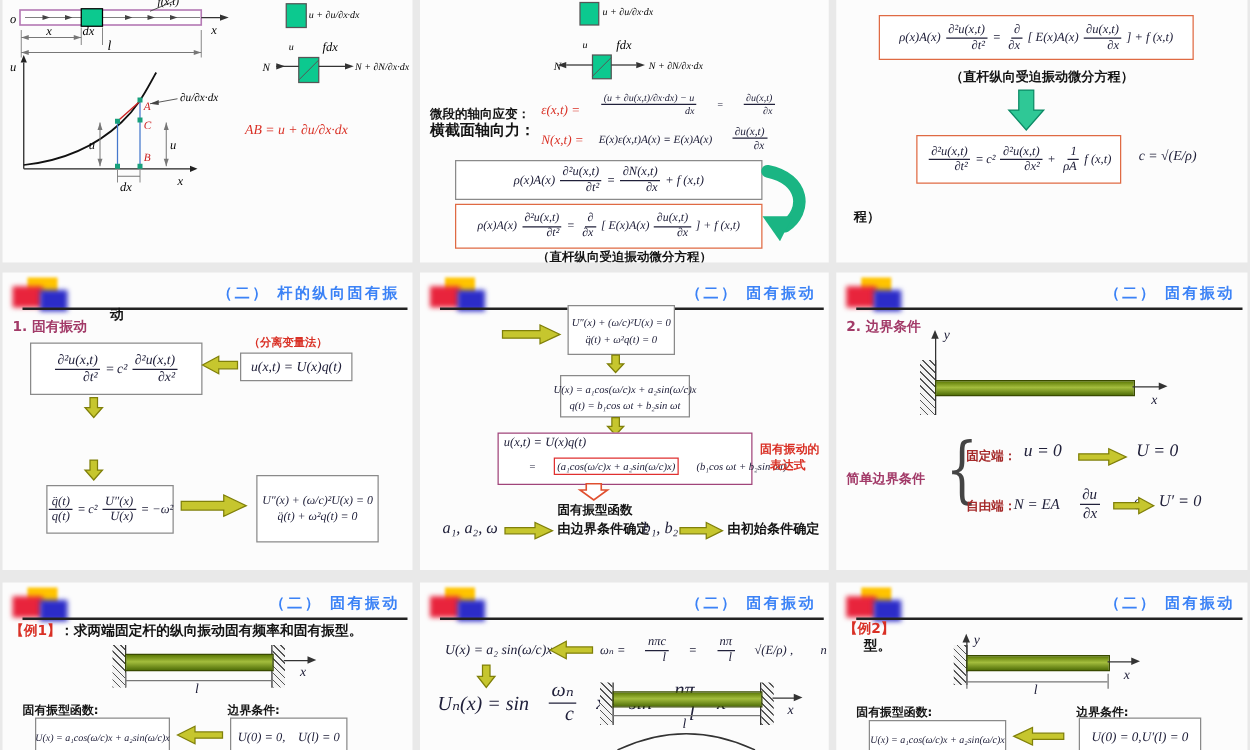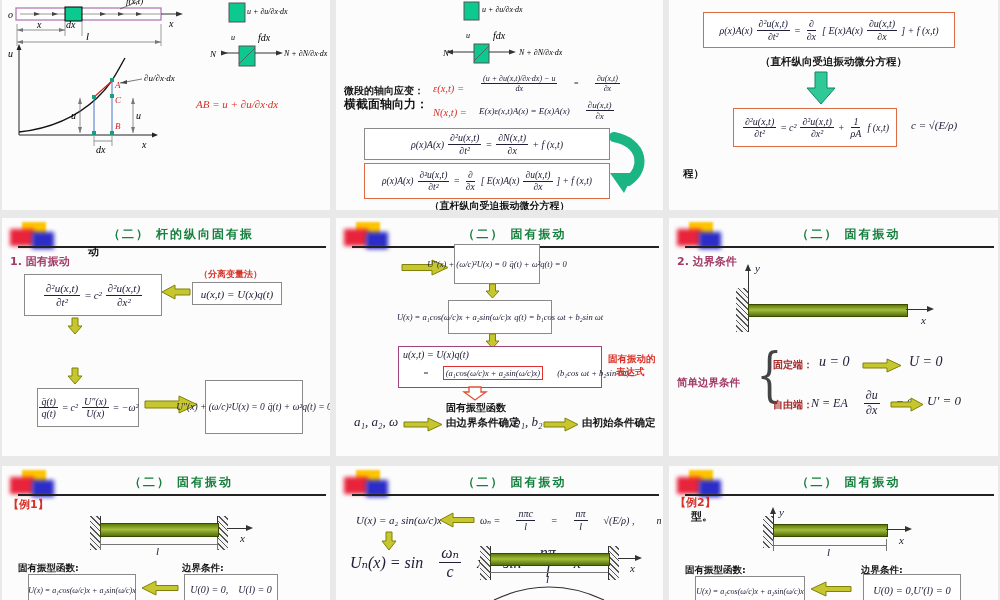"∂²u(x,t)" .fr { align-items: center -> flex-end }
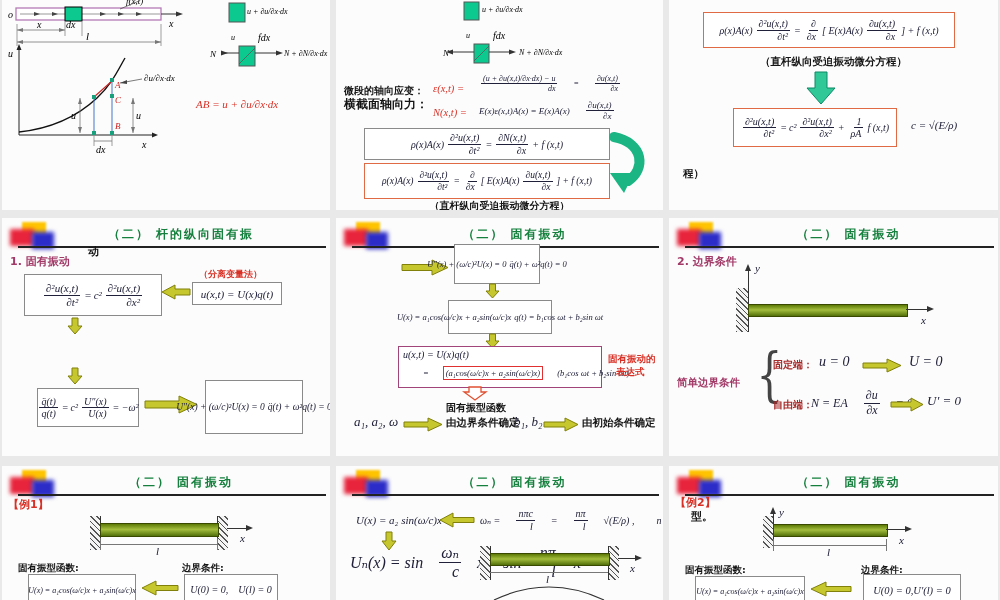"（二） 杆的纵向固有振" .ttl { color: #15803d -> #3b82f6; text-align: center -> right }
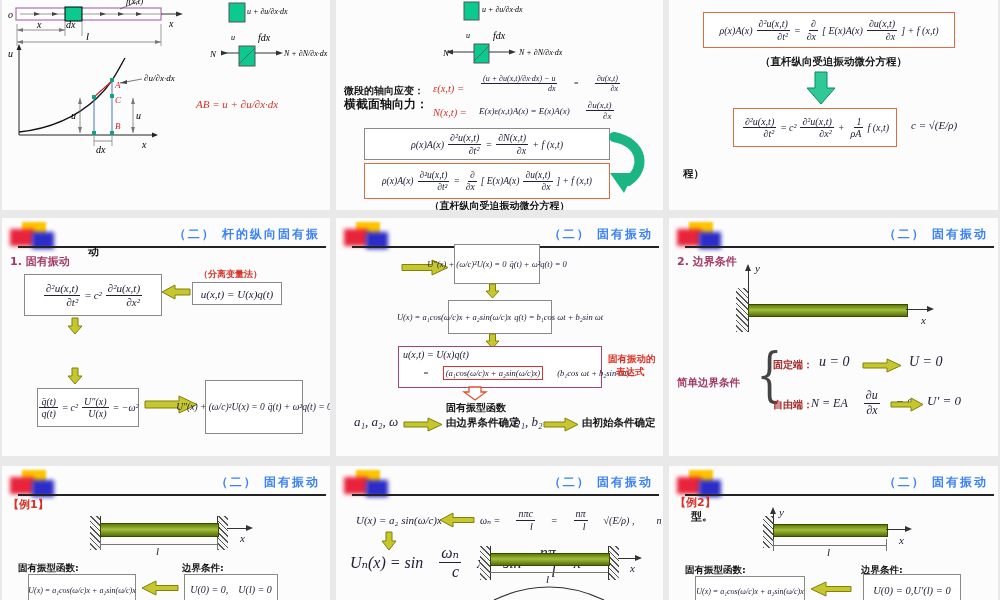"U″(x) + (ω/c)²U(x) = 0" .bx.col { flex-direction: row -> column }
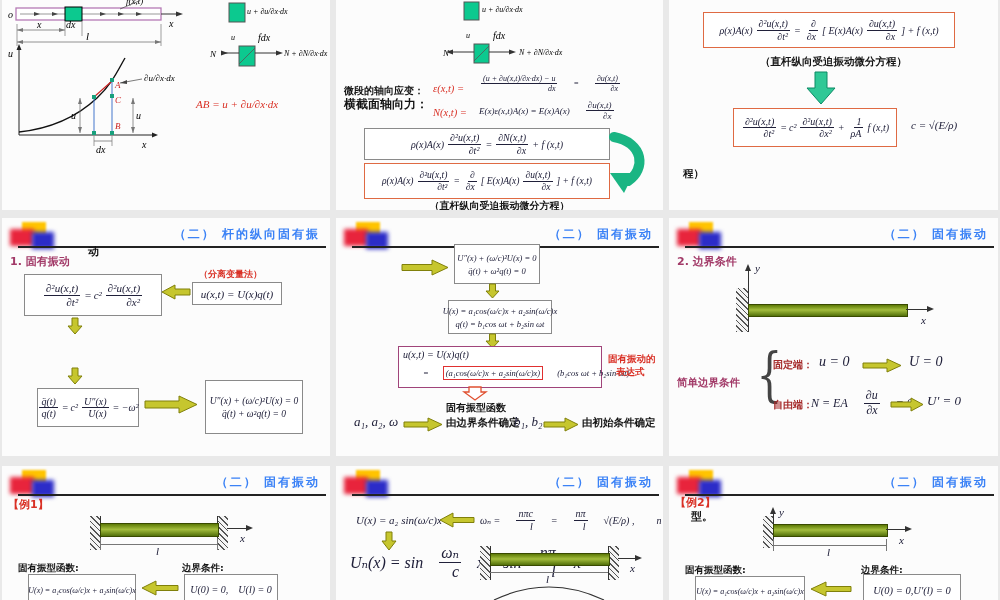"：求两端固定杆的纵向振动固有频率和固有振型。" div.cn { html: none -> <div>：求两端固定杆的纵向振动固有频率和固有振型。</div> }
